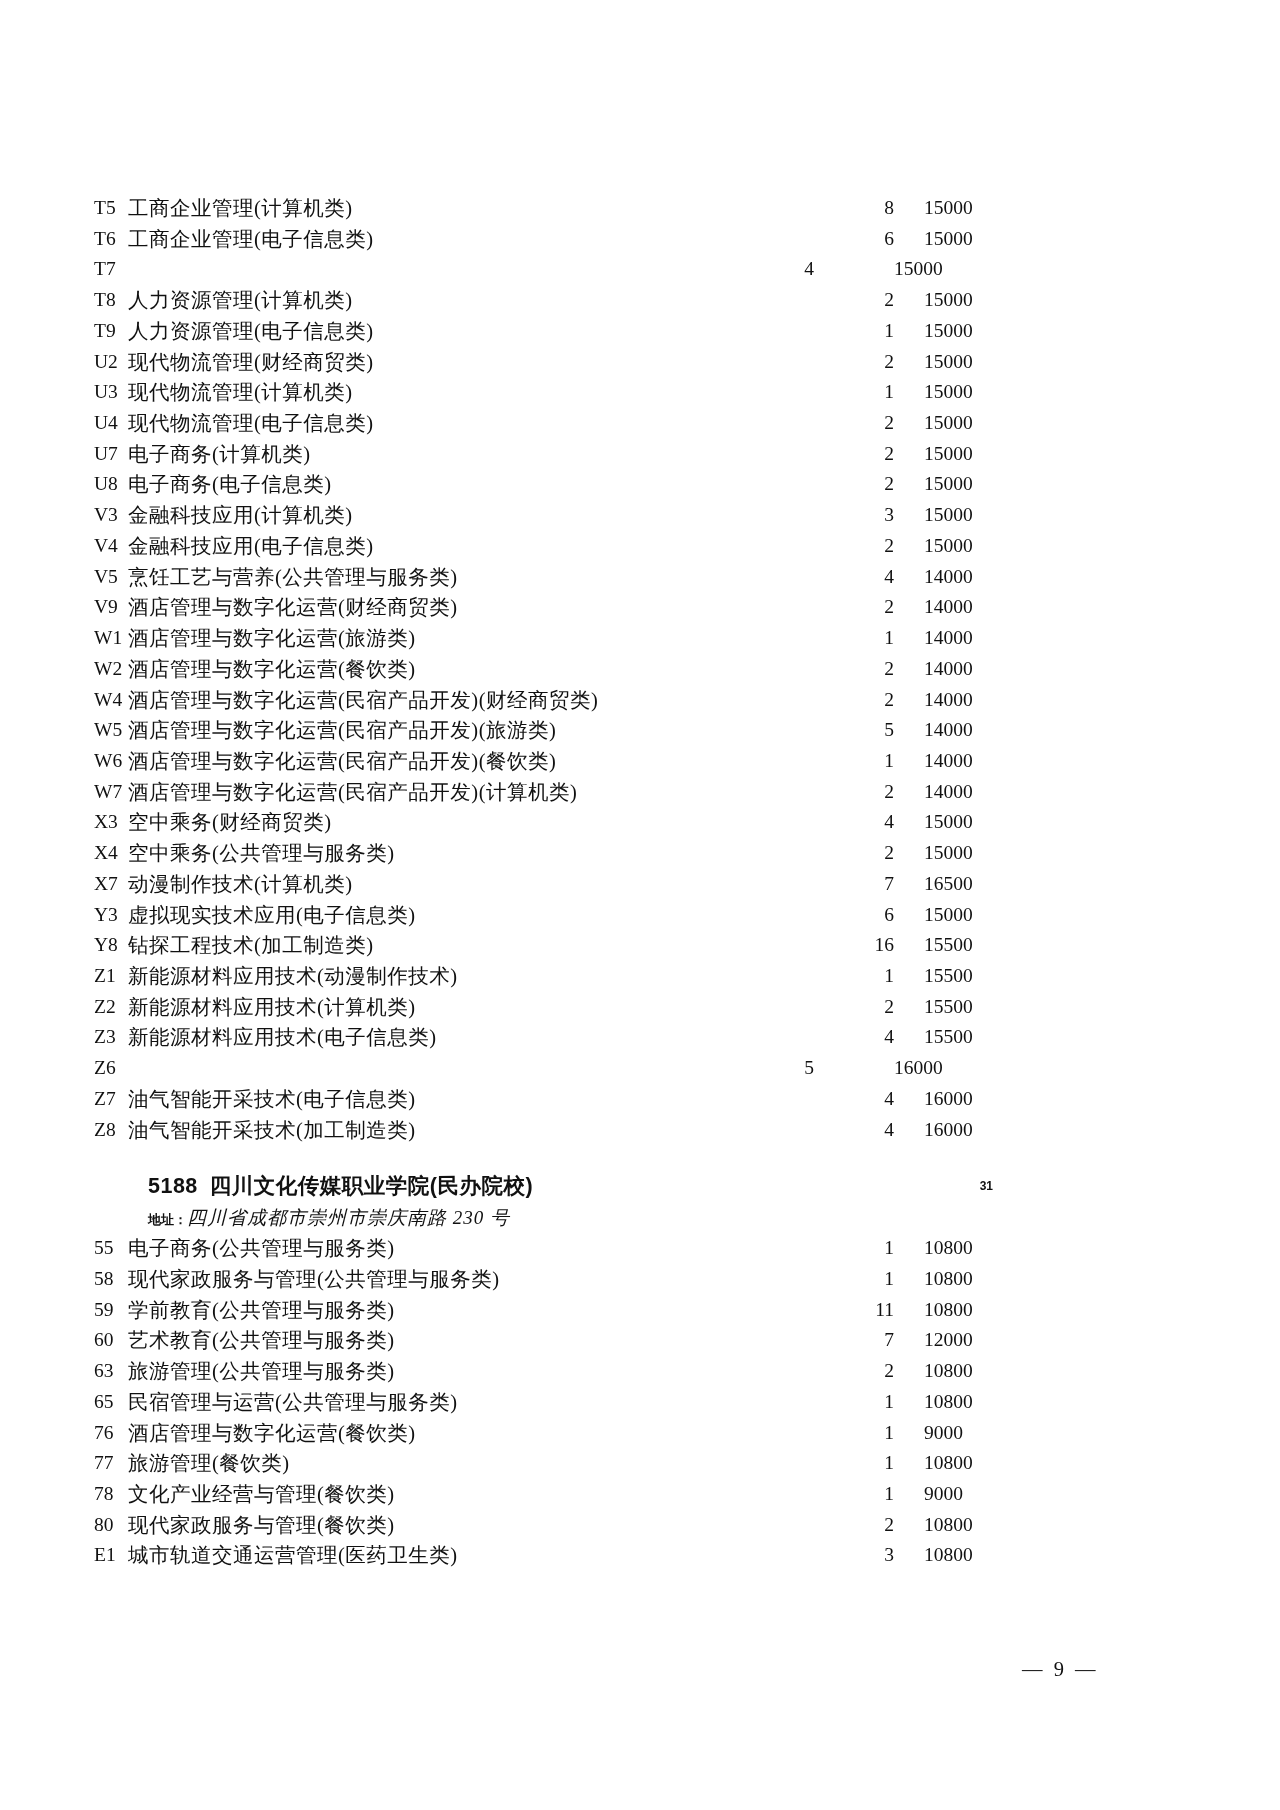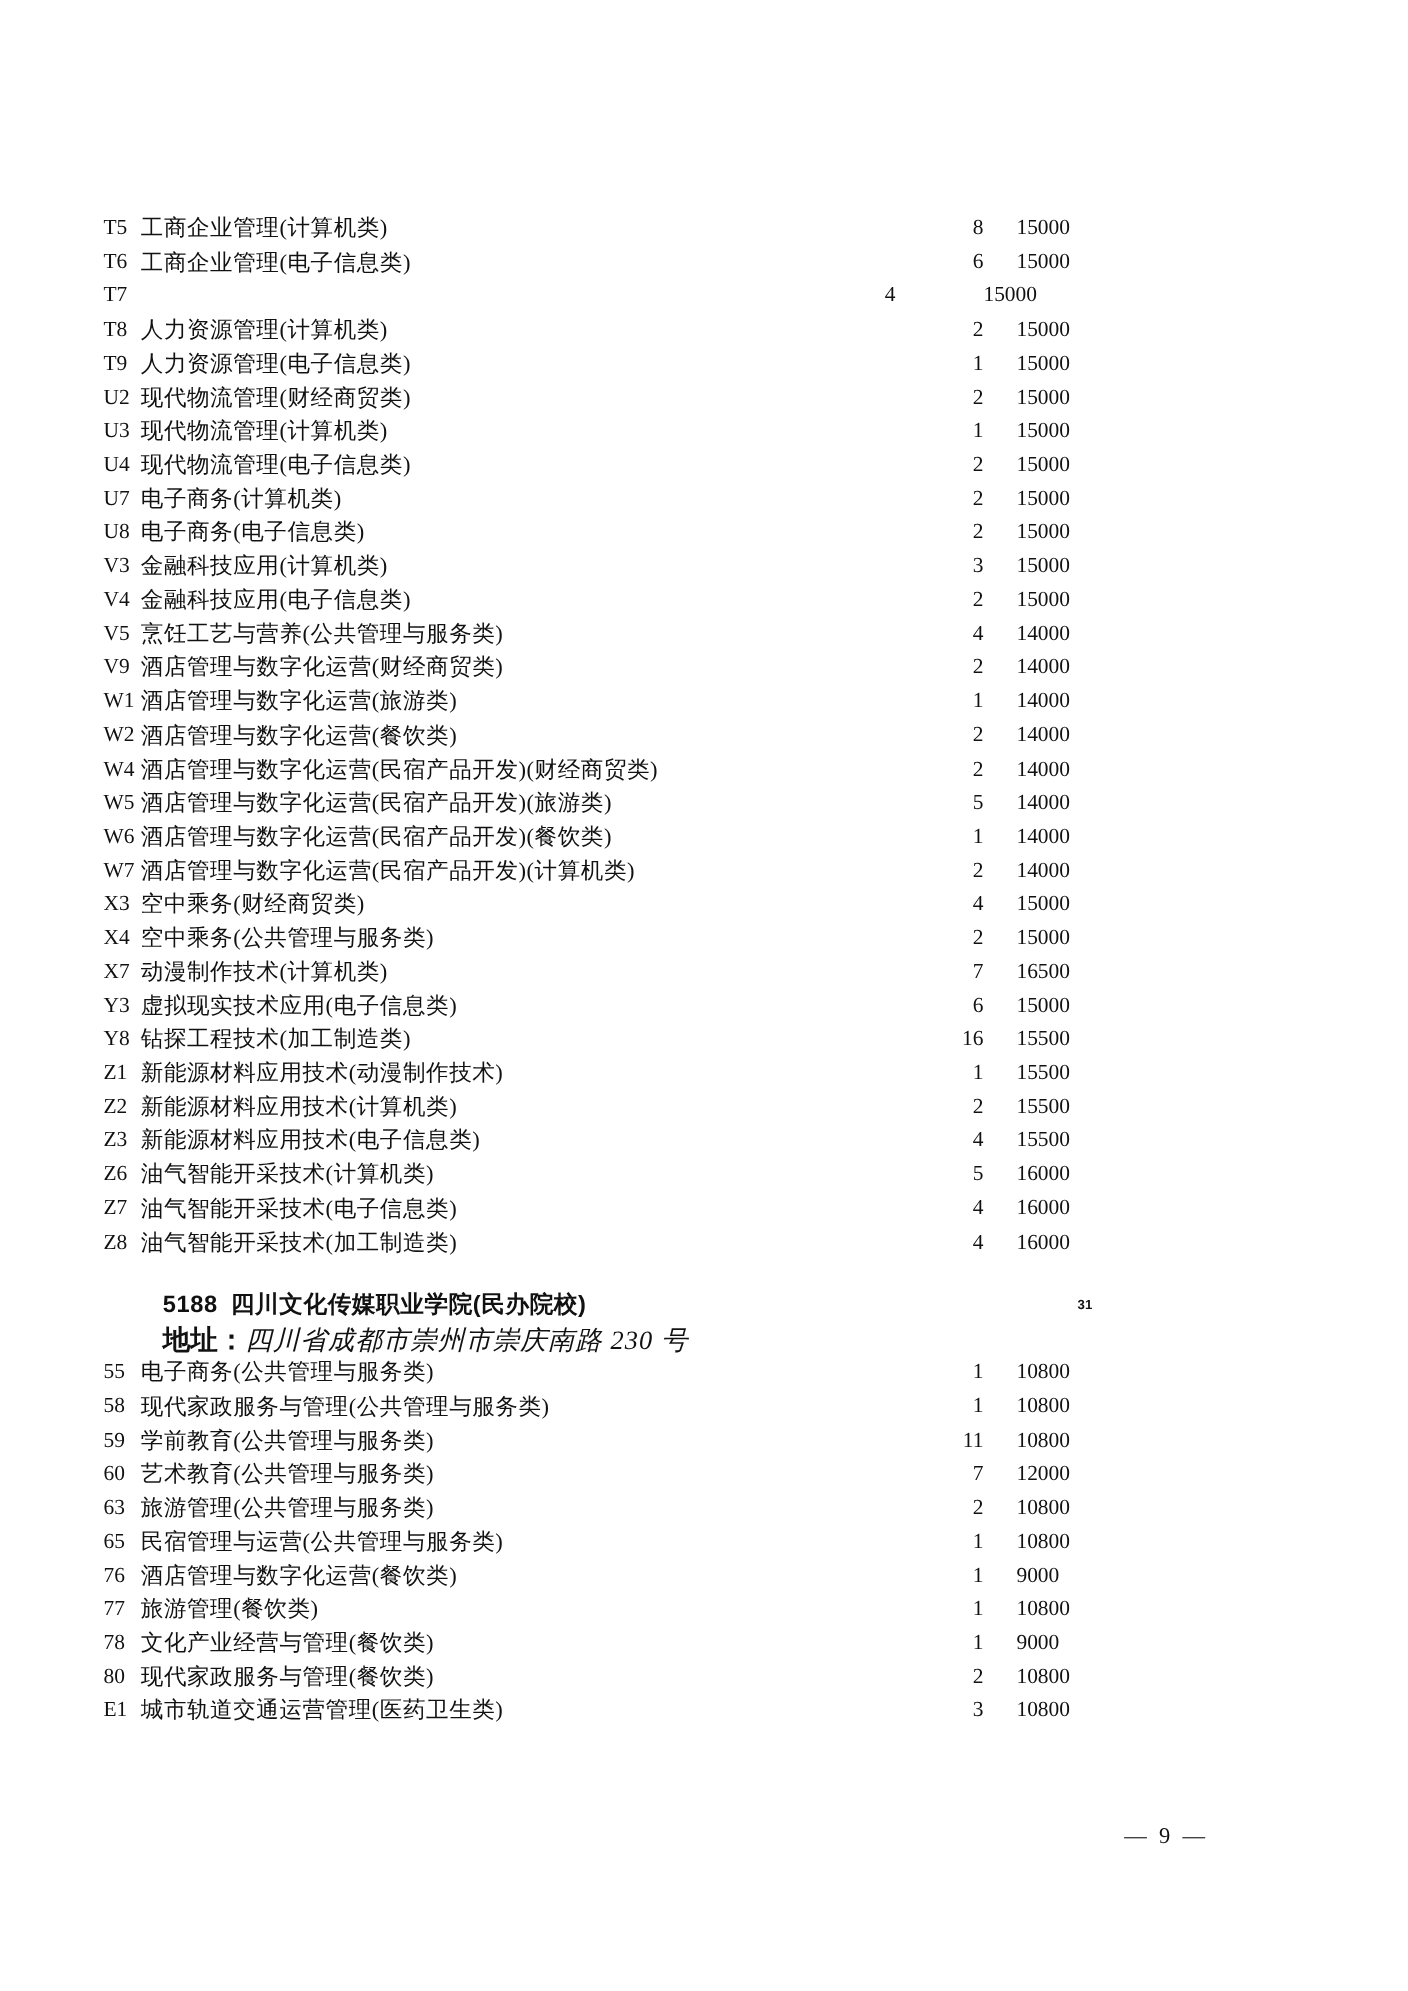"油气智能开采技术(计算机类)" span.major { html: <span>油气智能开采技术(计算机类)</span> -> none }
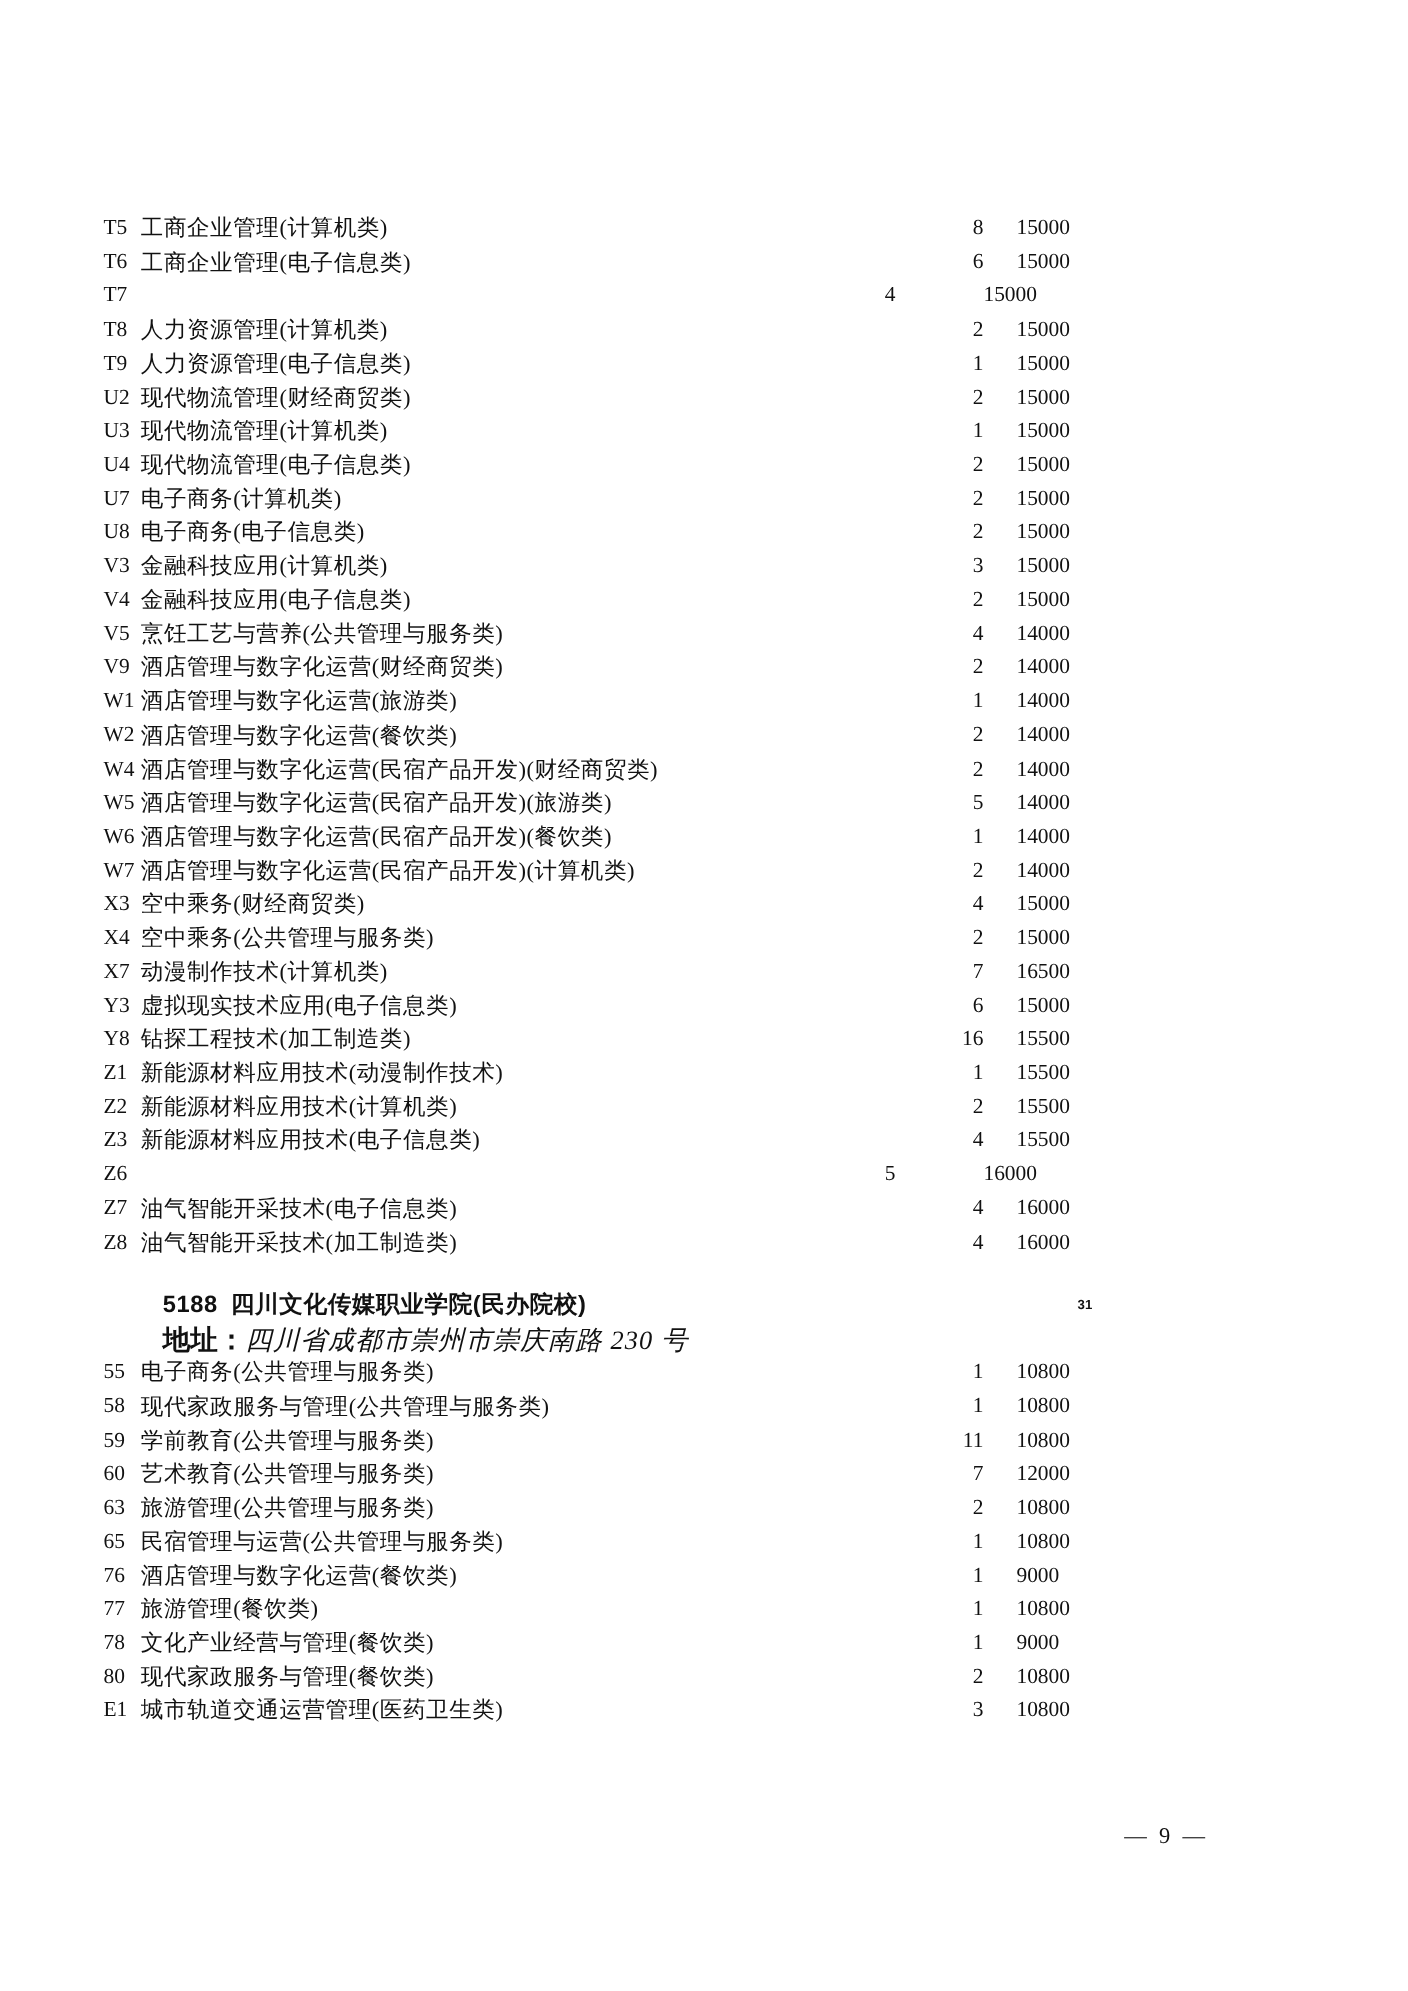"地址：" .address-label { font-size: 25px -> 13px }
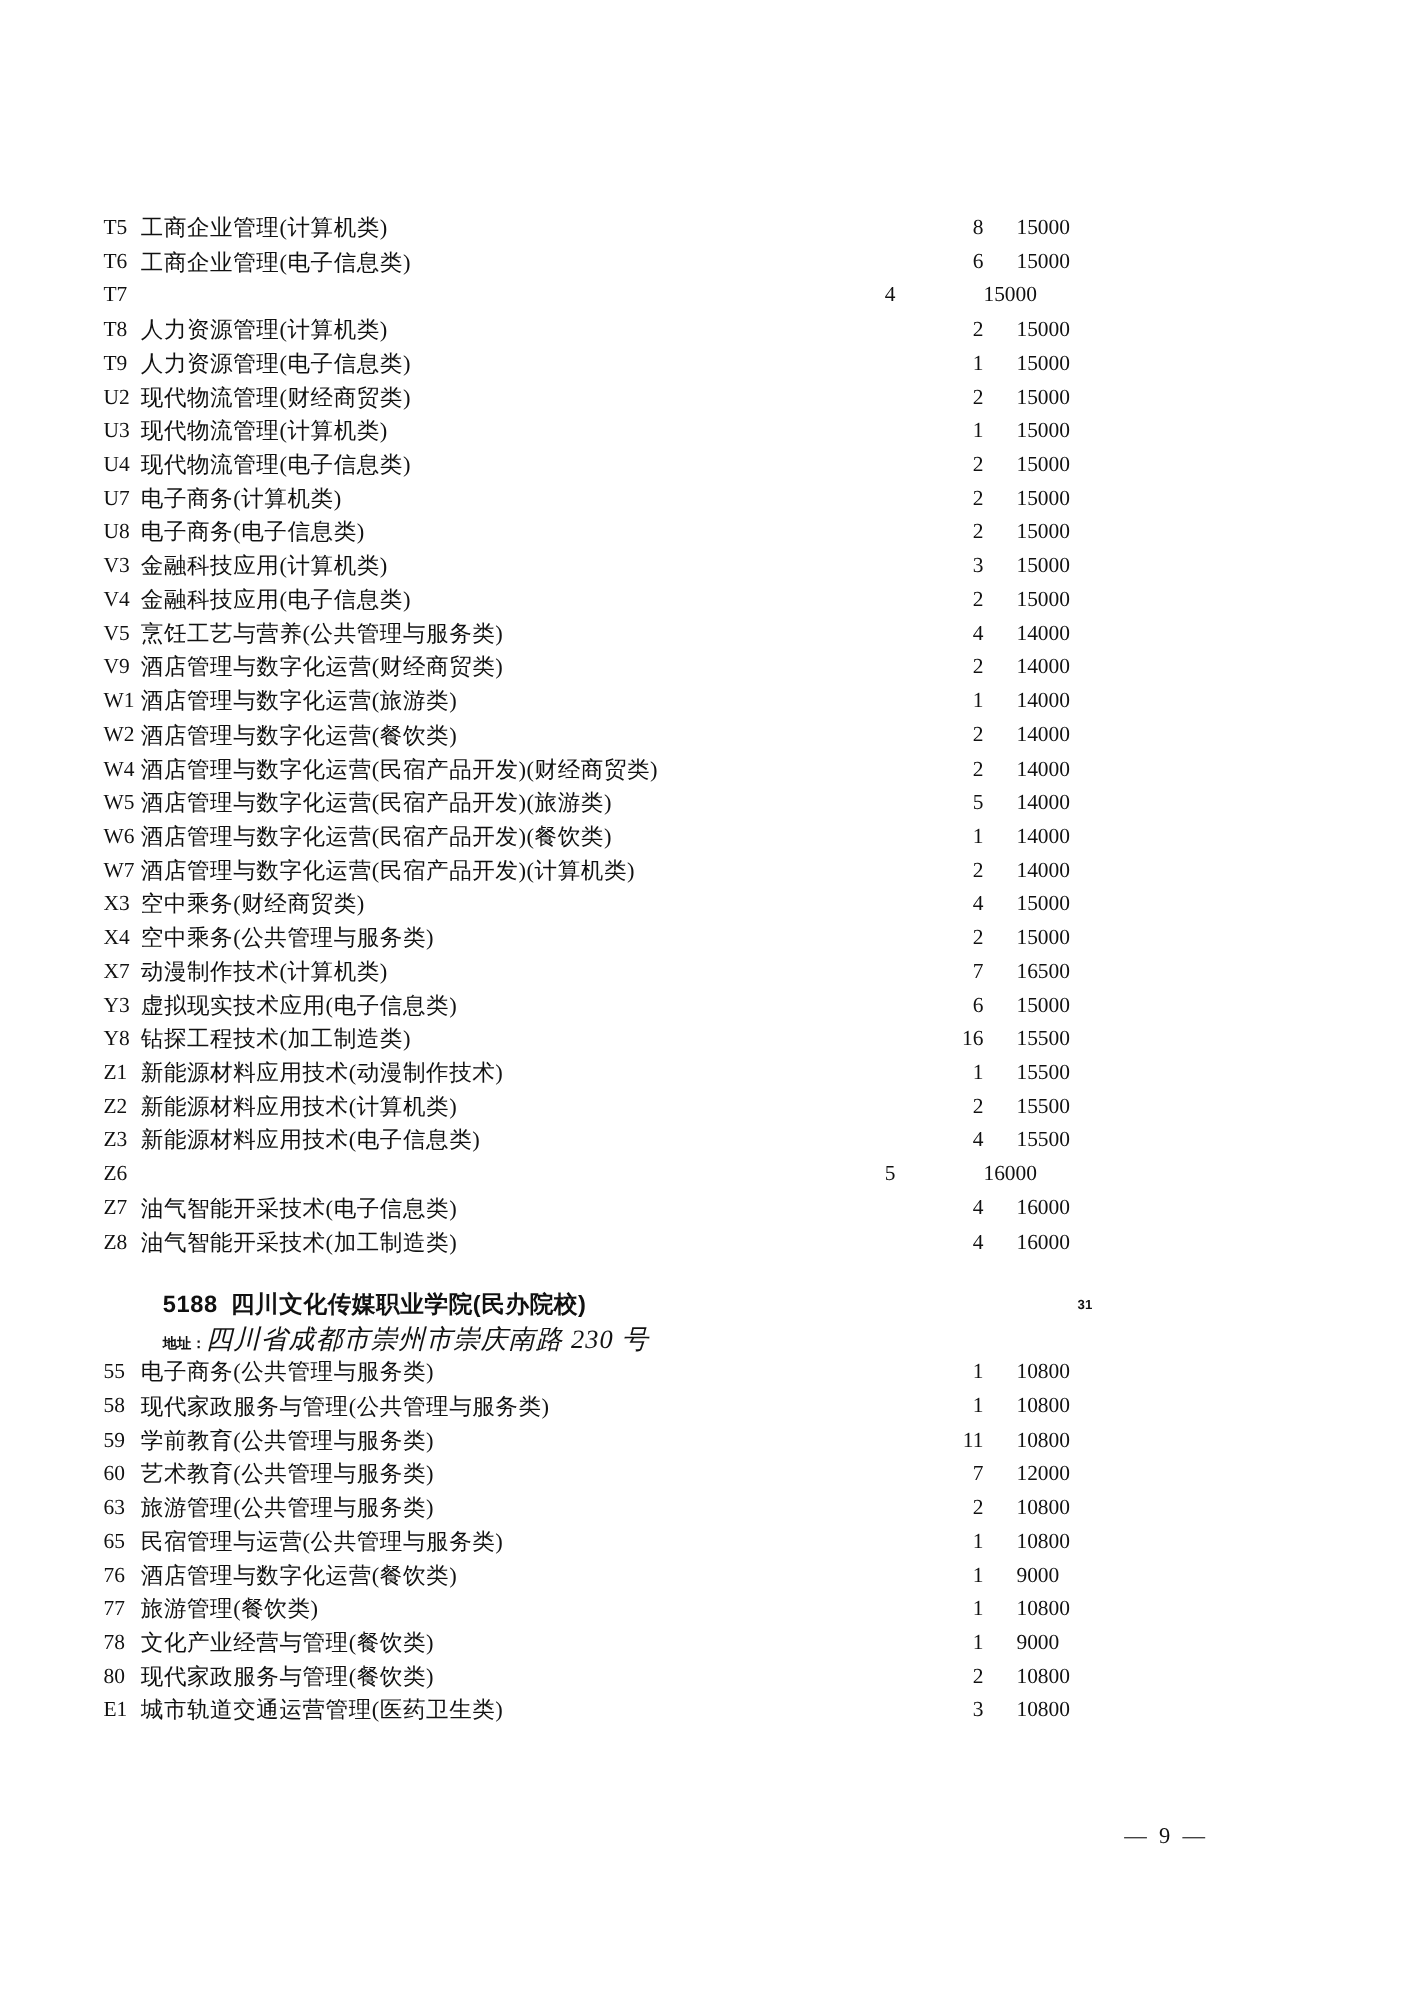"四川省成都市崇州市崇庆南路 230 号" .address-text { font-size: 24px -> 19px }
